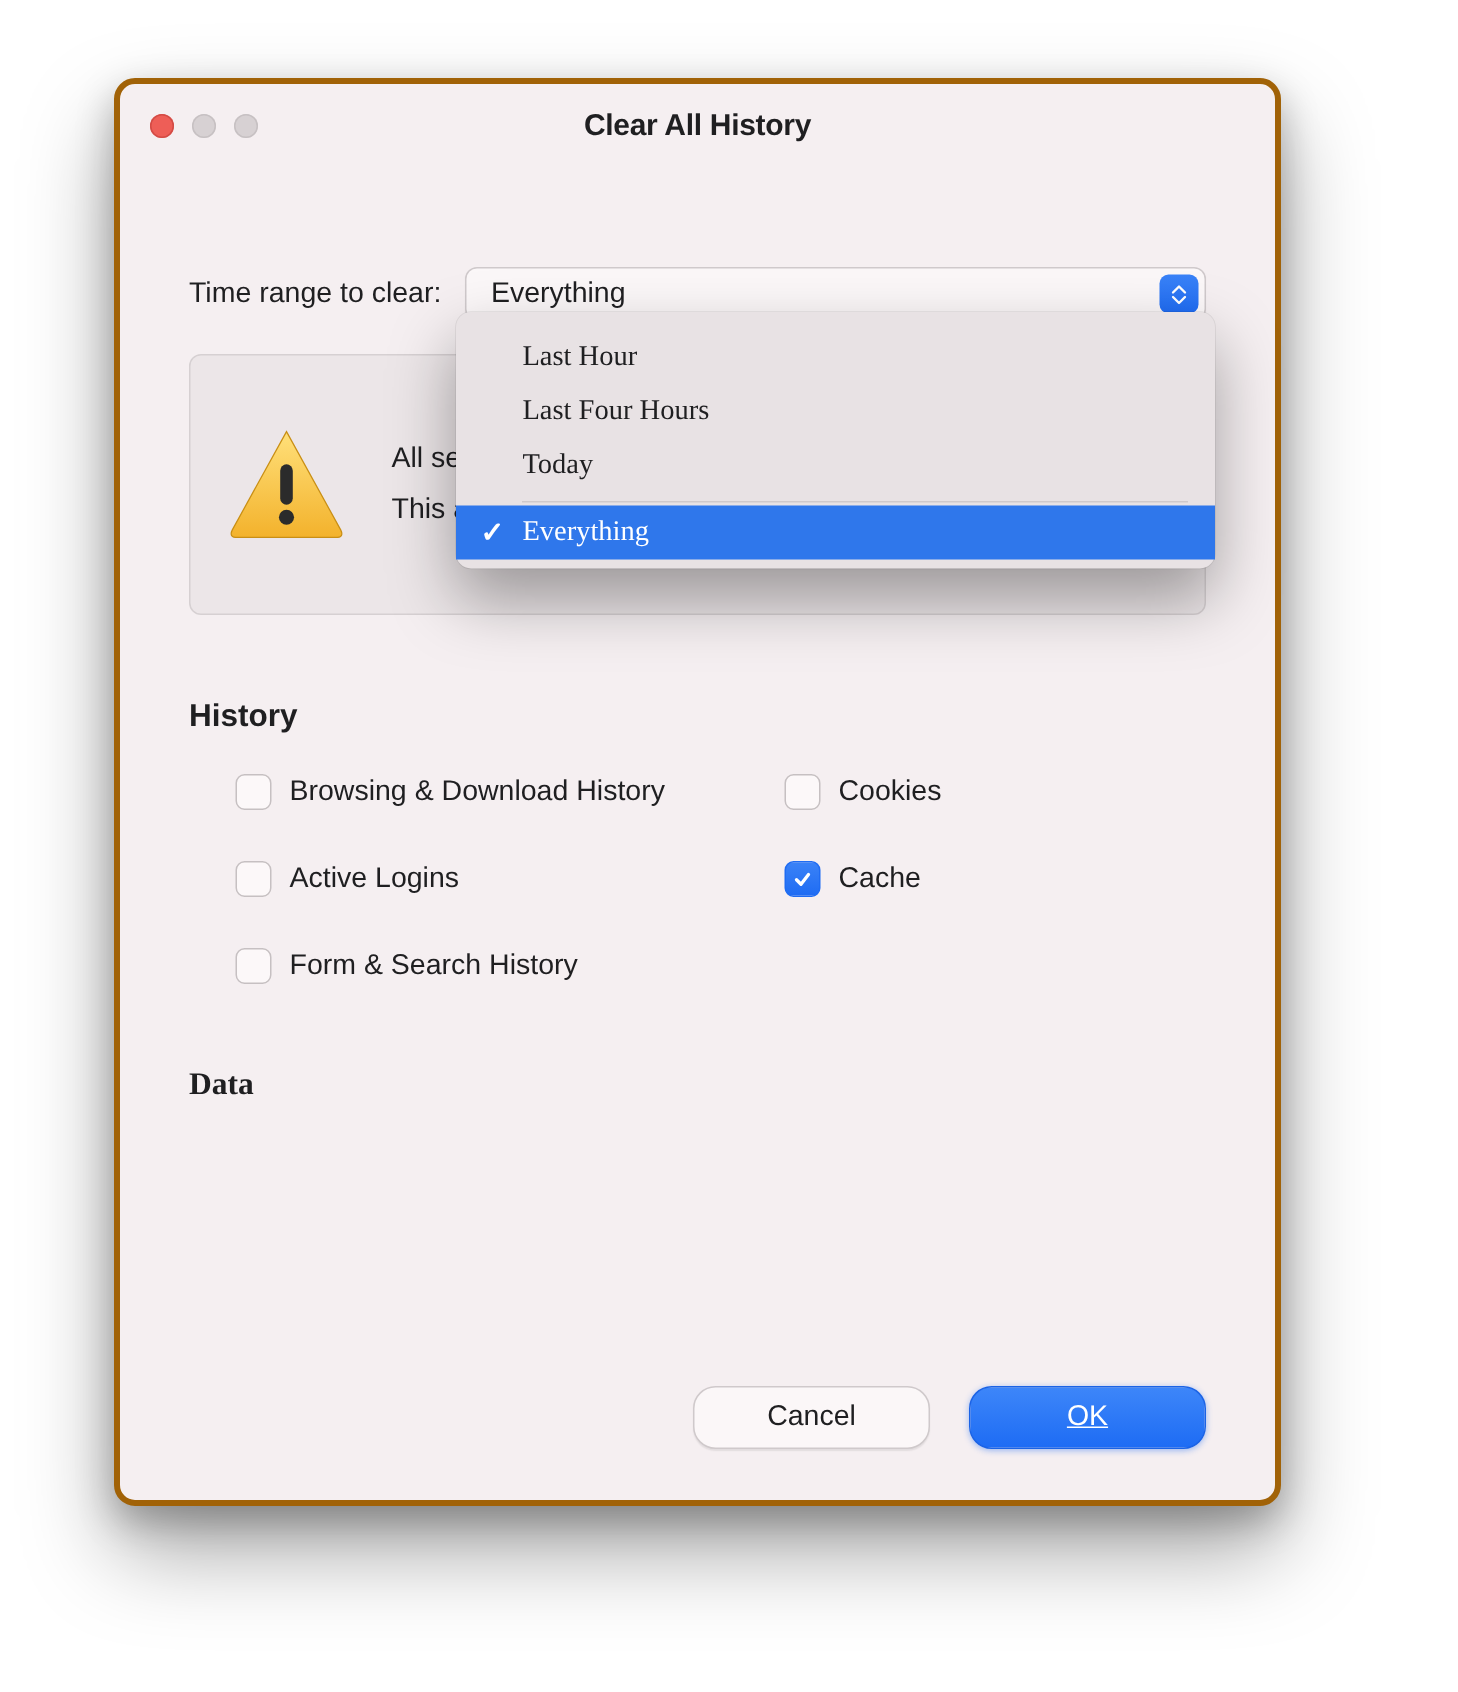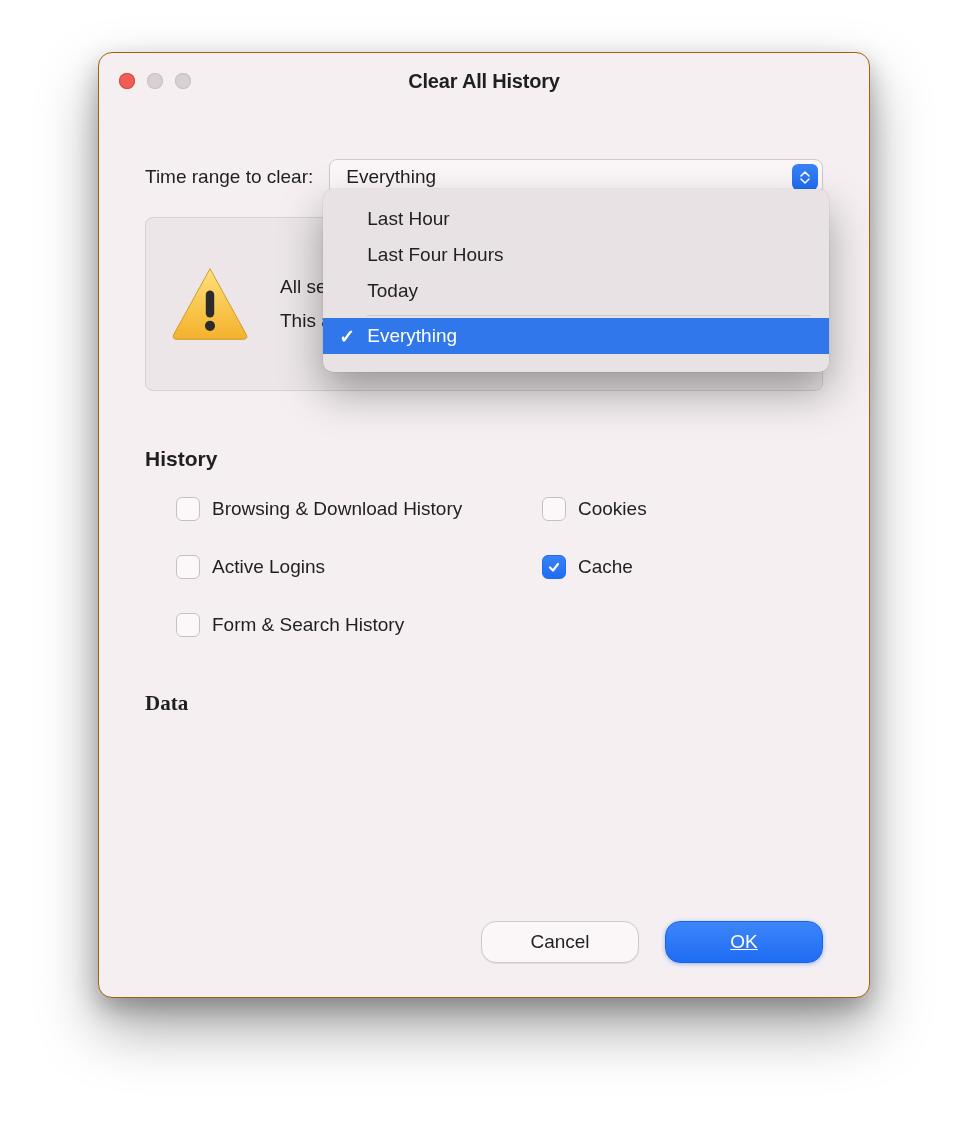"Clear All History" .window { border: 1px solid #a16207 -> 4px solid #a16207; left: 98px -> 76px }
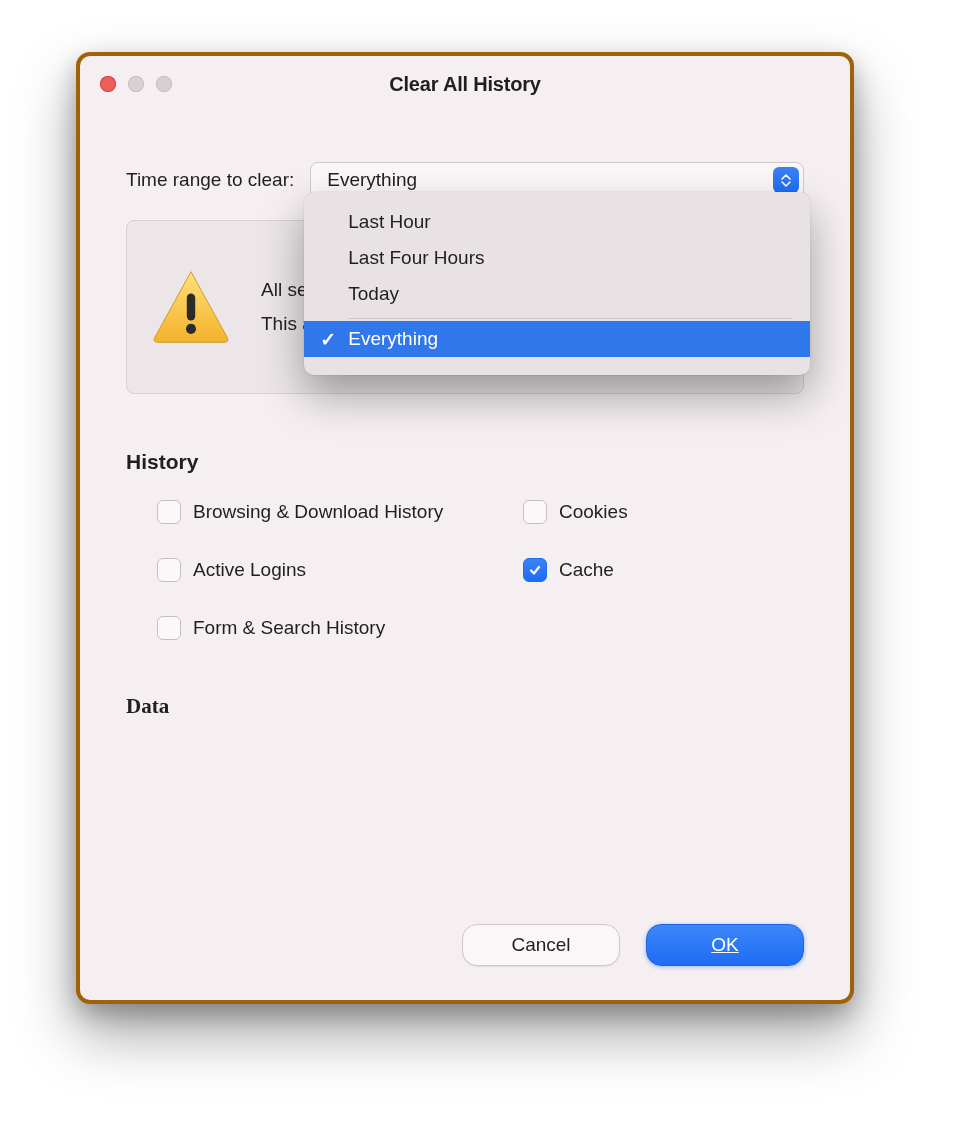"Time range to clear:" .row { margin-top: 38px -> 54px }
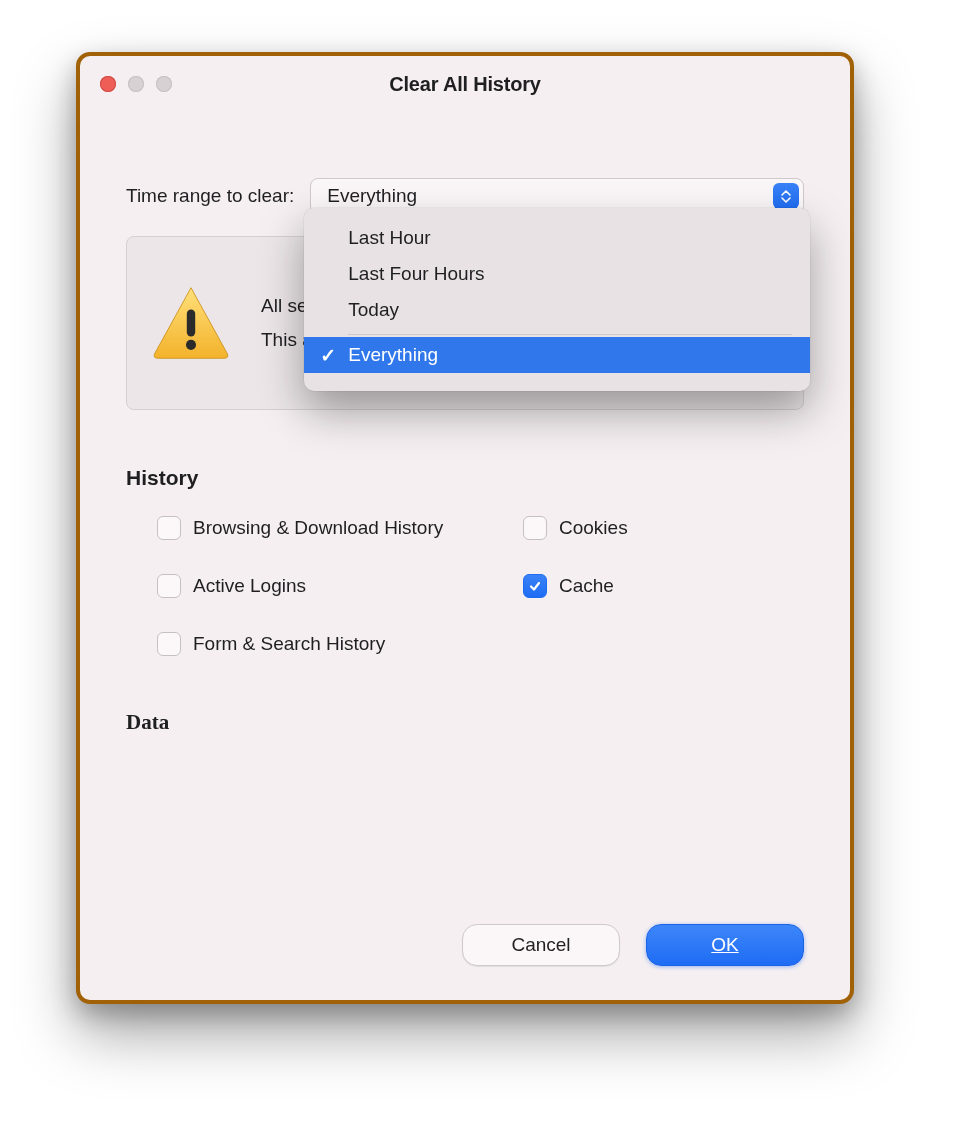"Last Hour" .dropdown { font-family: none -> Liberation Serif, serif; padding: 8px 0 14px 0 -> 8px 0 2px 0 }
